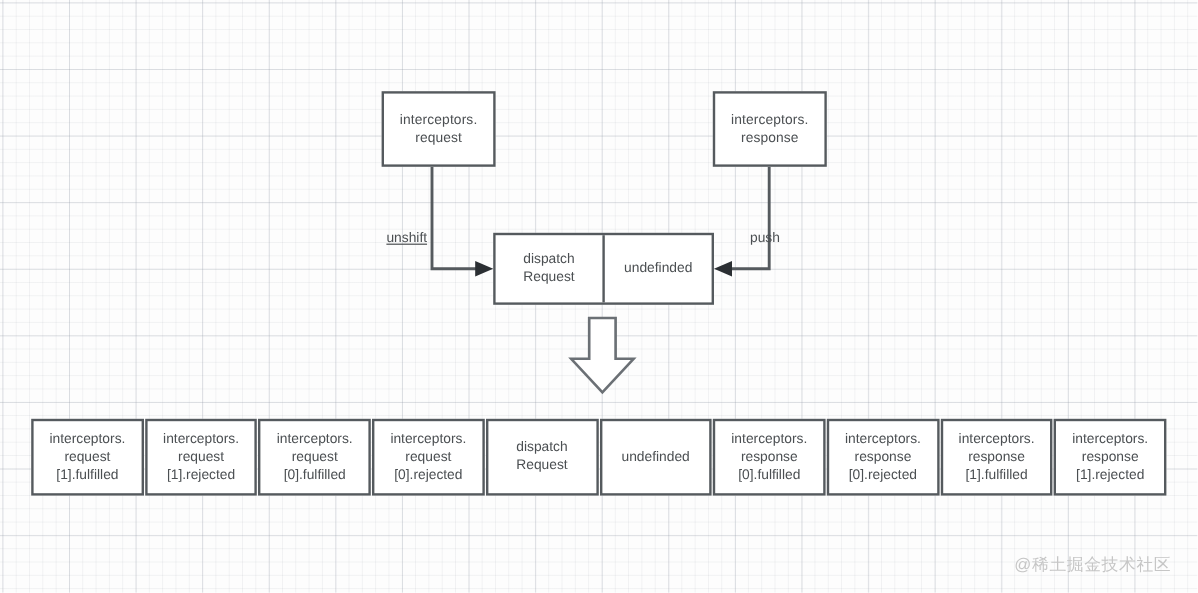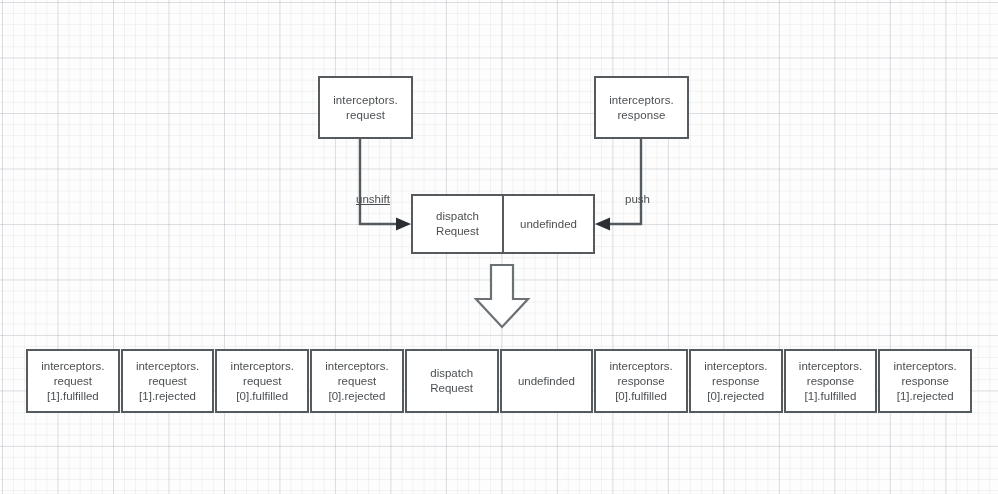"unshift" #label-unshift { left: 356px -> 322px }
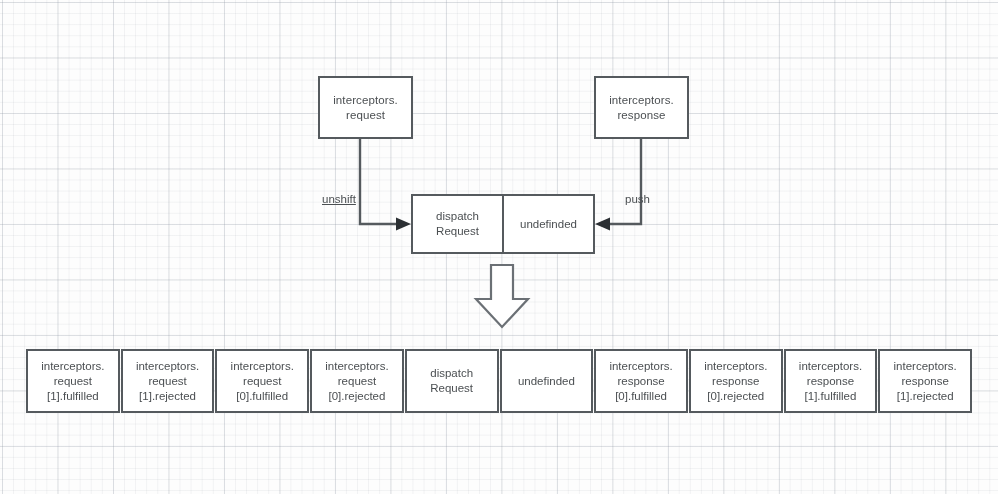"@稀土掘金技术社区" div { html: none -> <div>@稀土掘金技术社区</div> }
